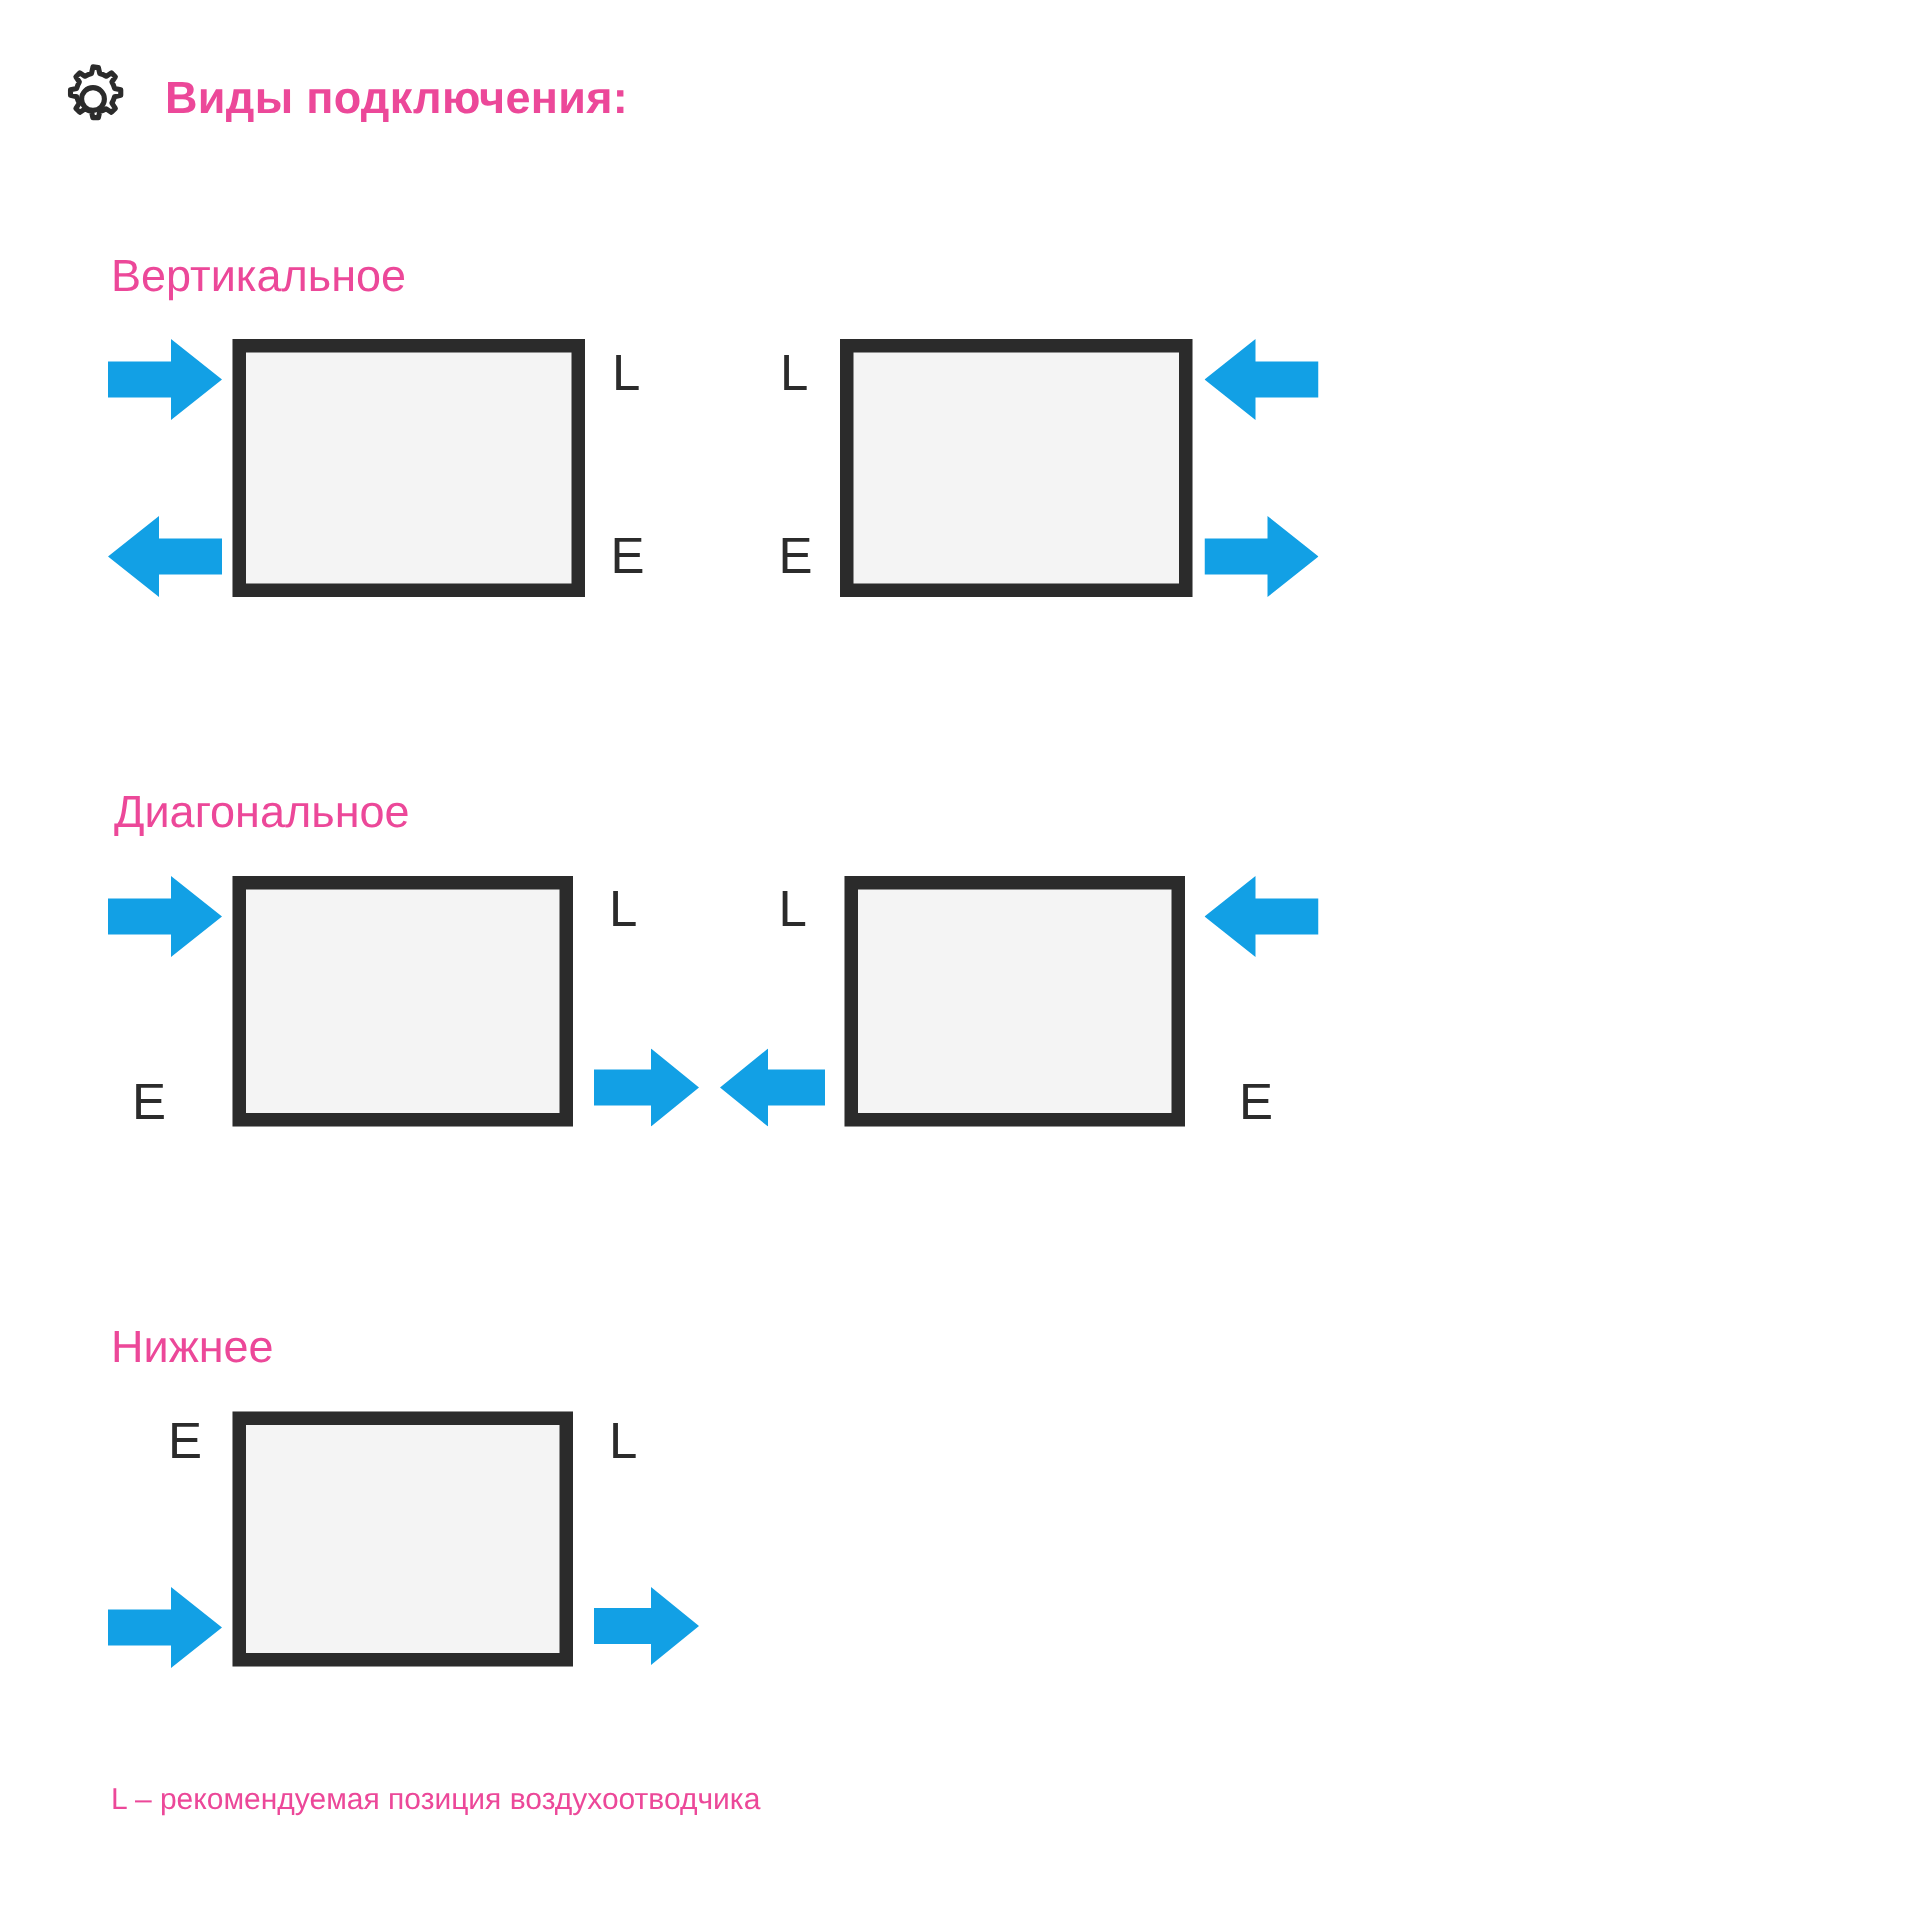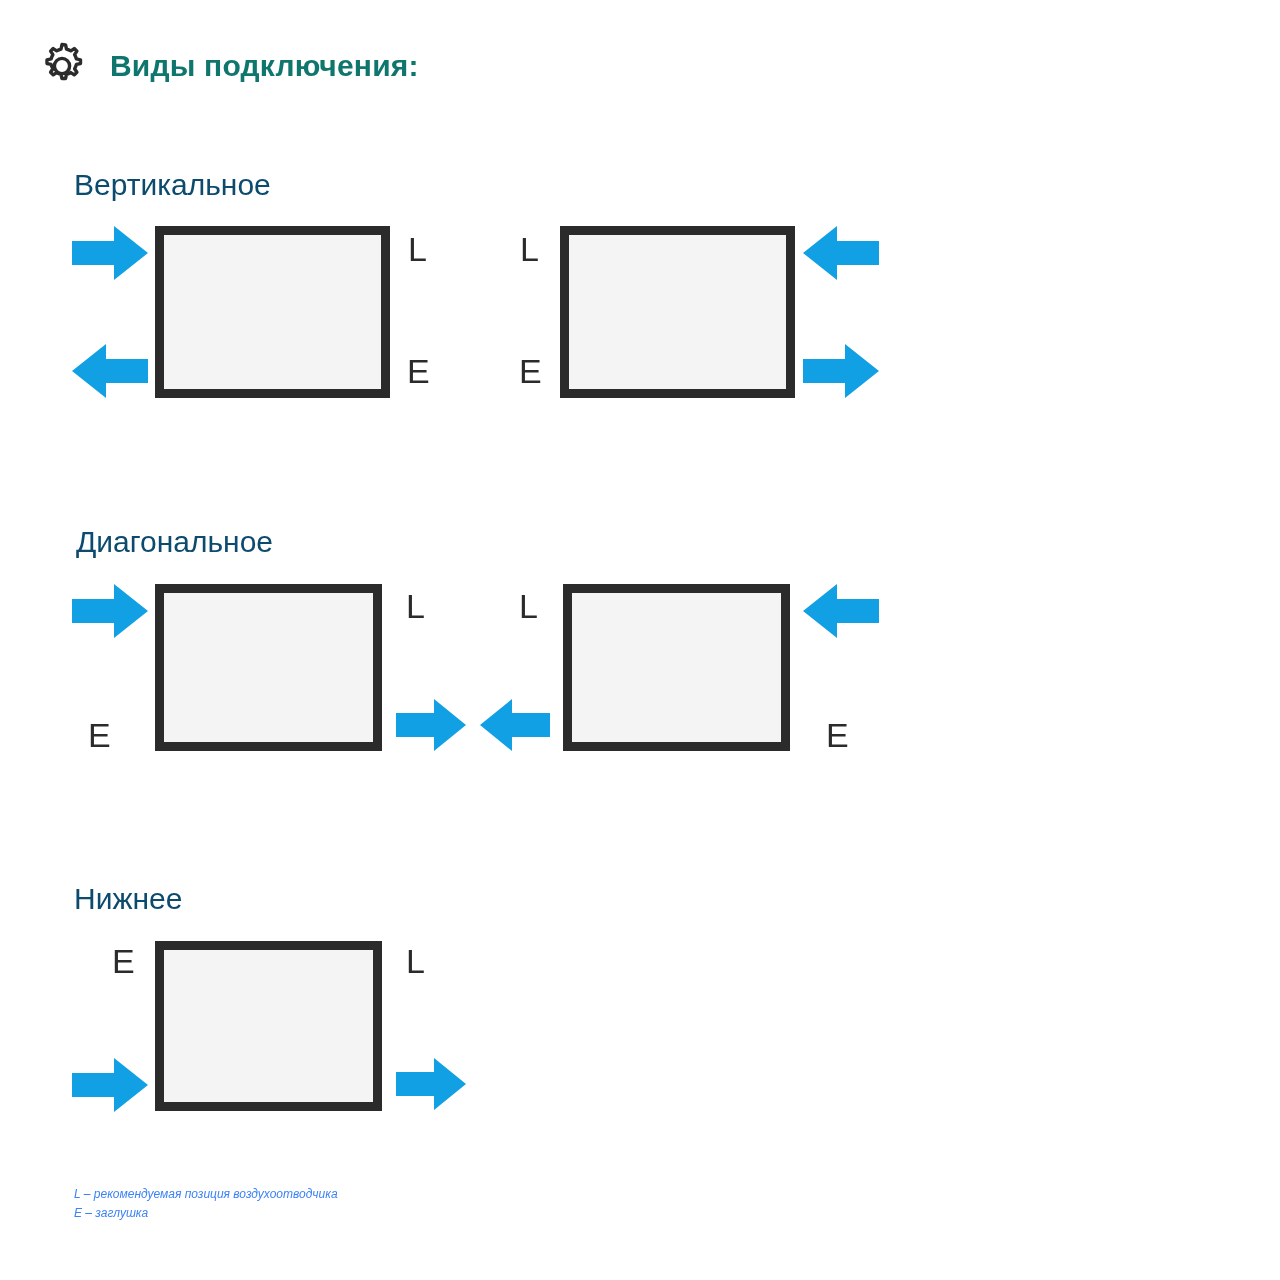"Виды подключения:" .header-title { color: #0f766e -> #ec4899 }
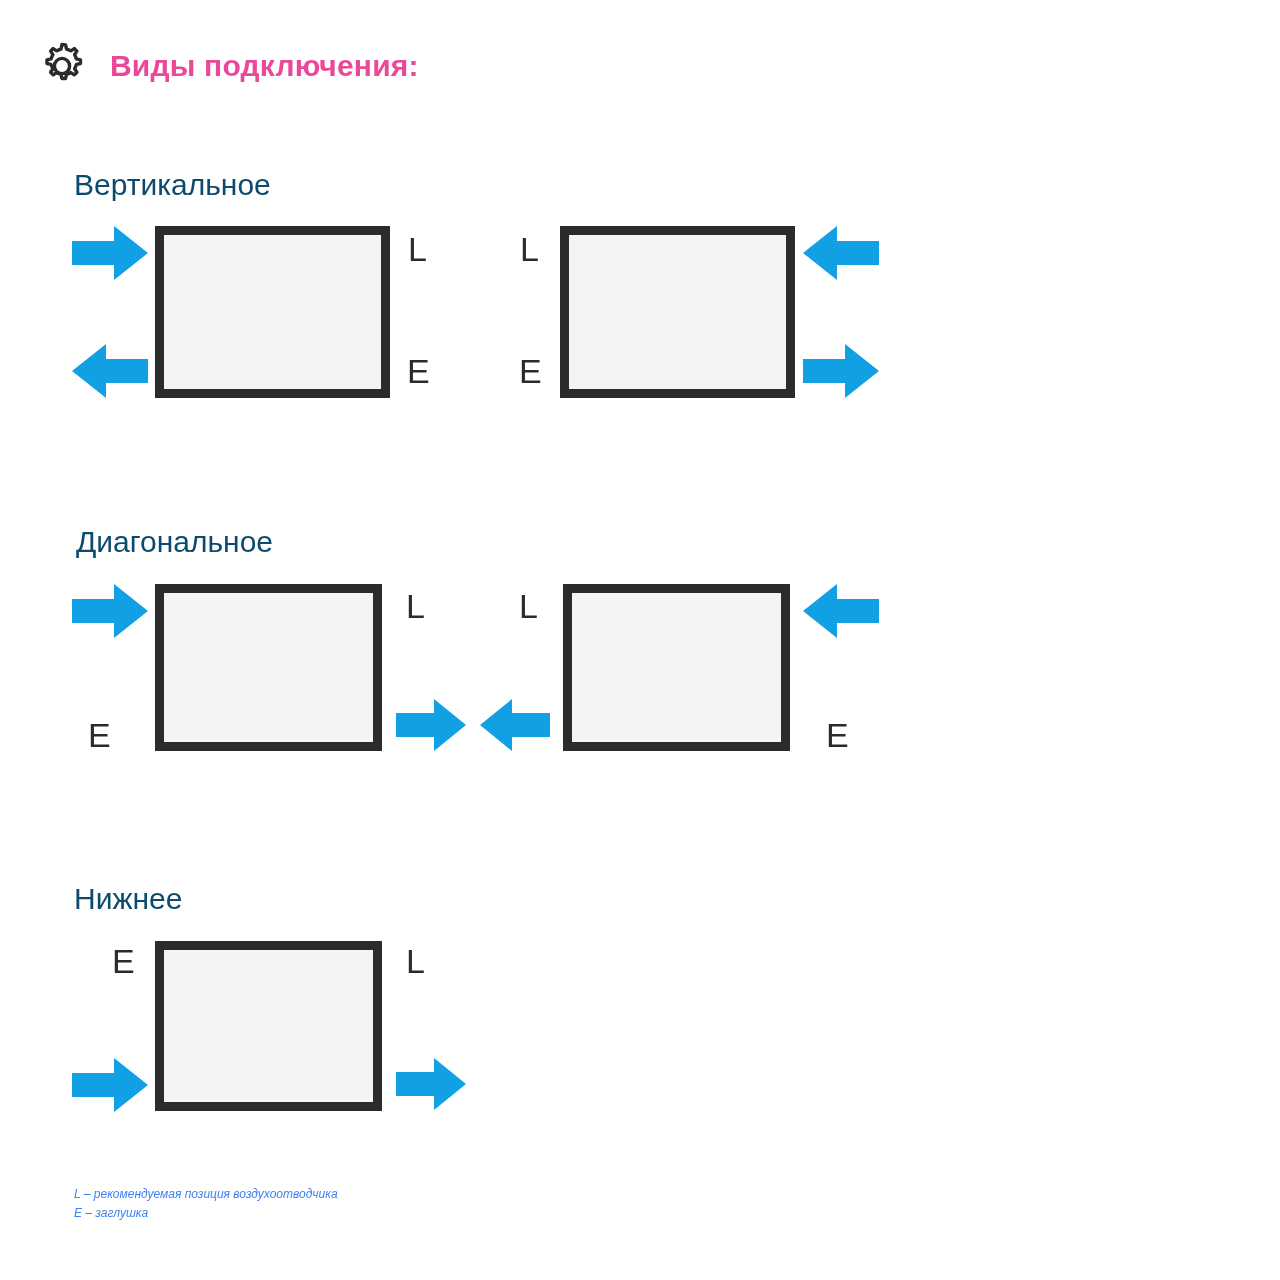"Вертикальное" .section-title { color: #0c4a6e -> #ec4899 }
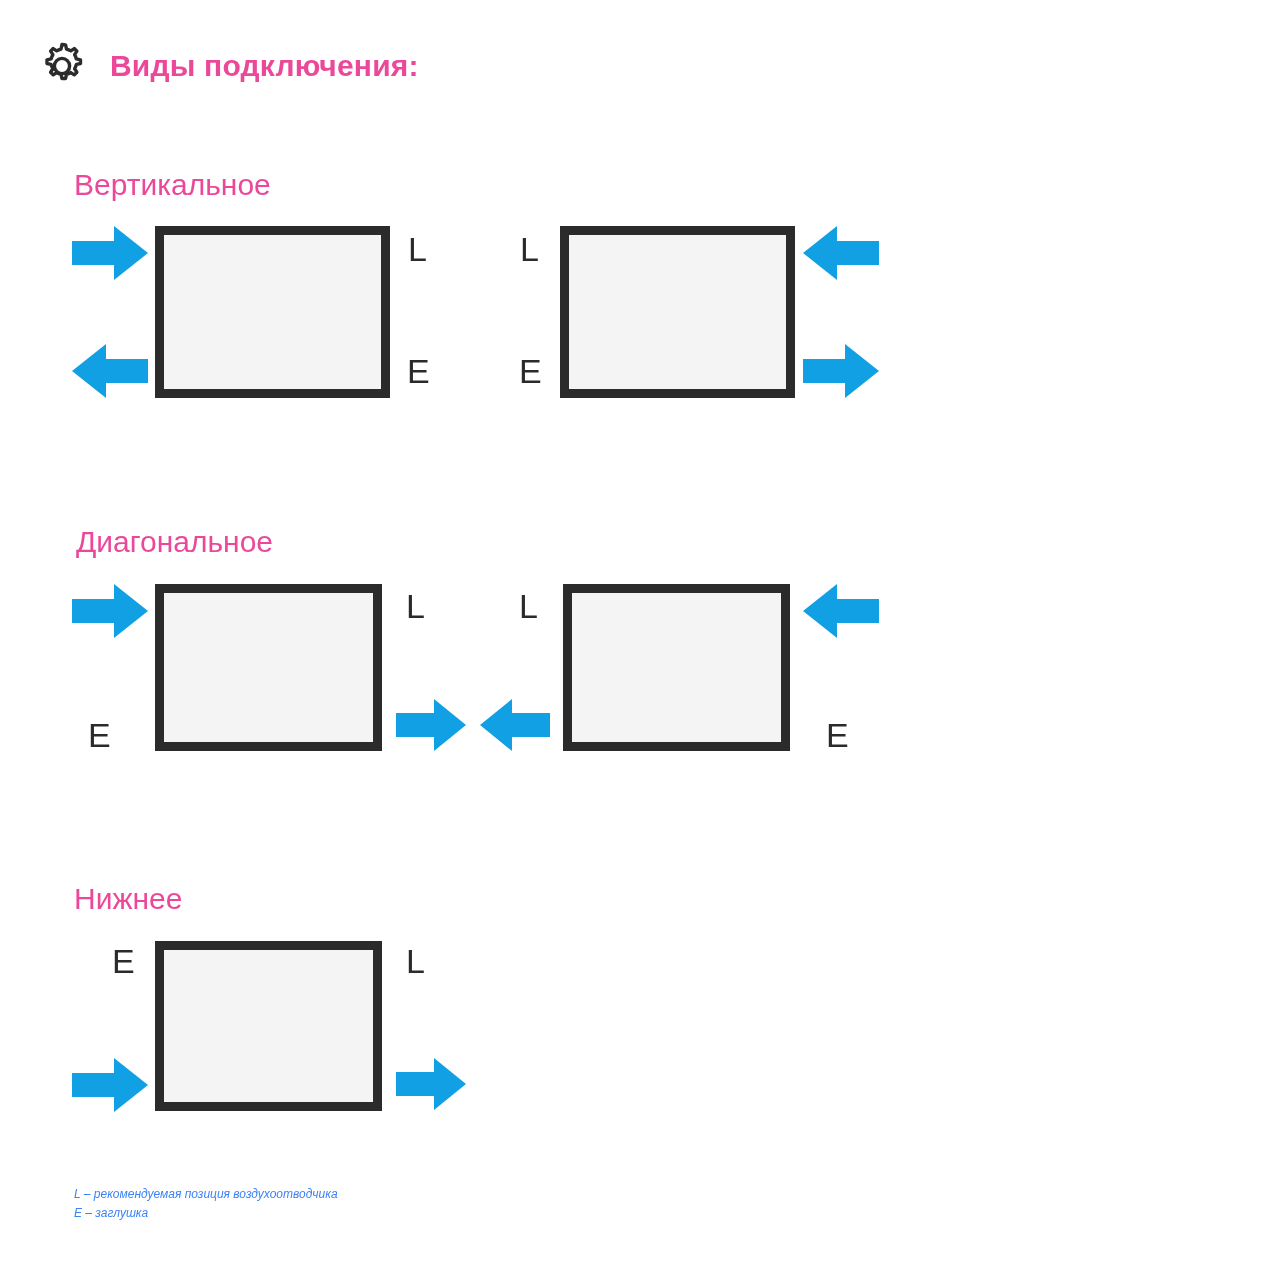"L – рекомендуемая позиция" .legend-line { color: #3b82f6 -> #ec4899; font-size: 12px -> 20px; font-style: italic -> none }
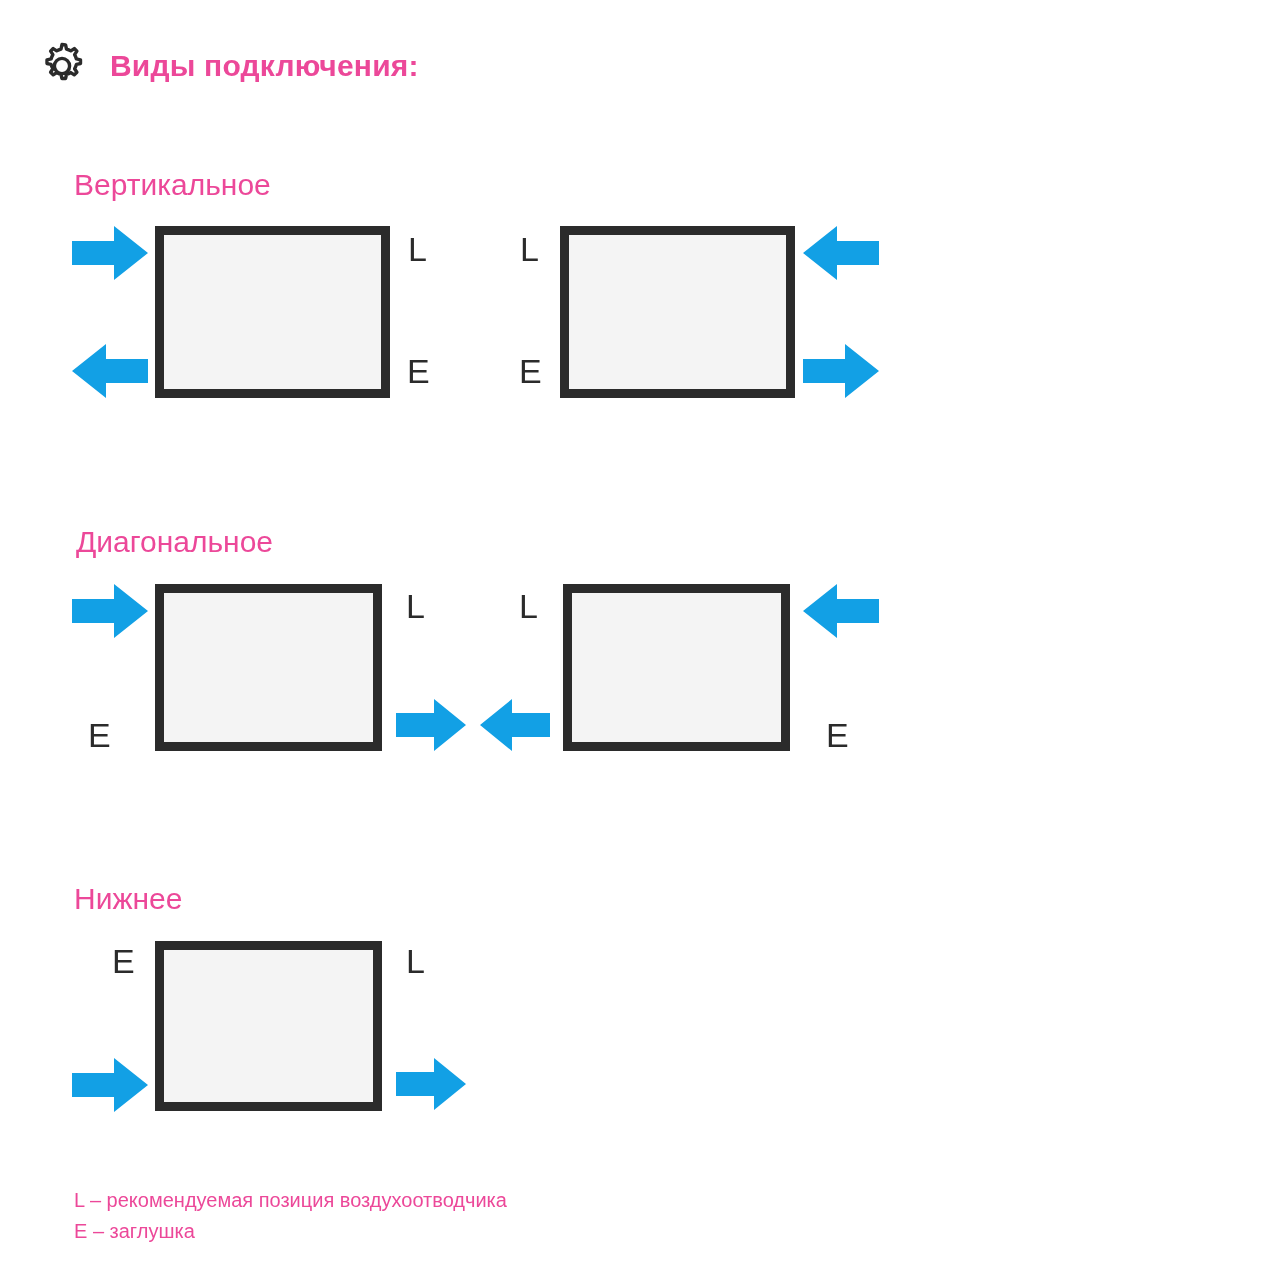"E – заглушка" div.legend-line { html: <div>E – заглушка</div> -> none }
